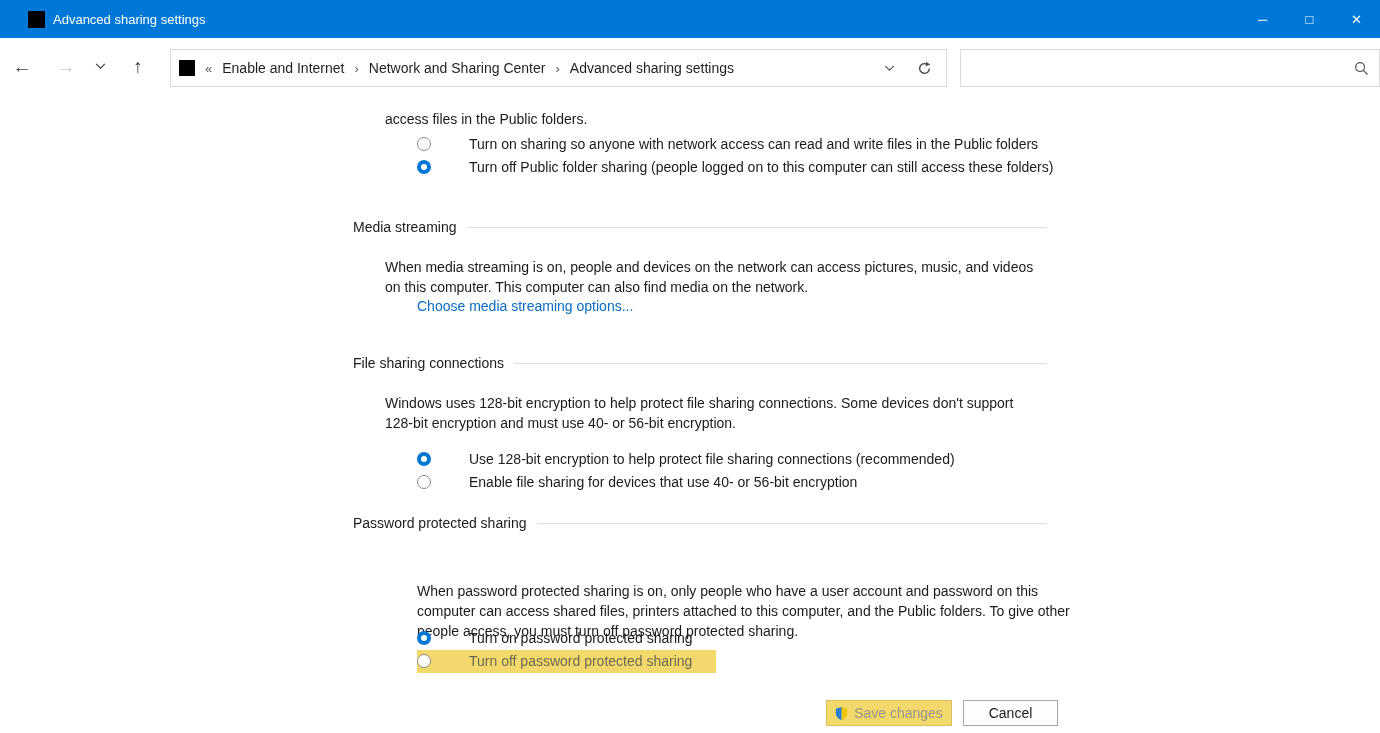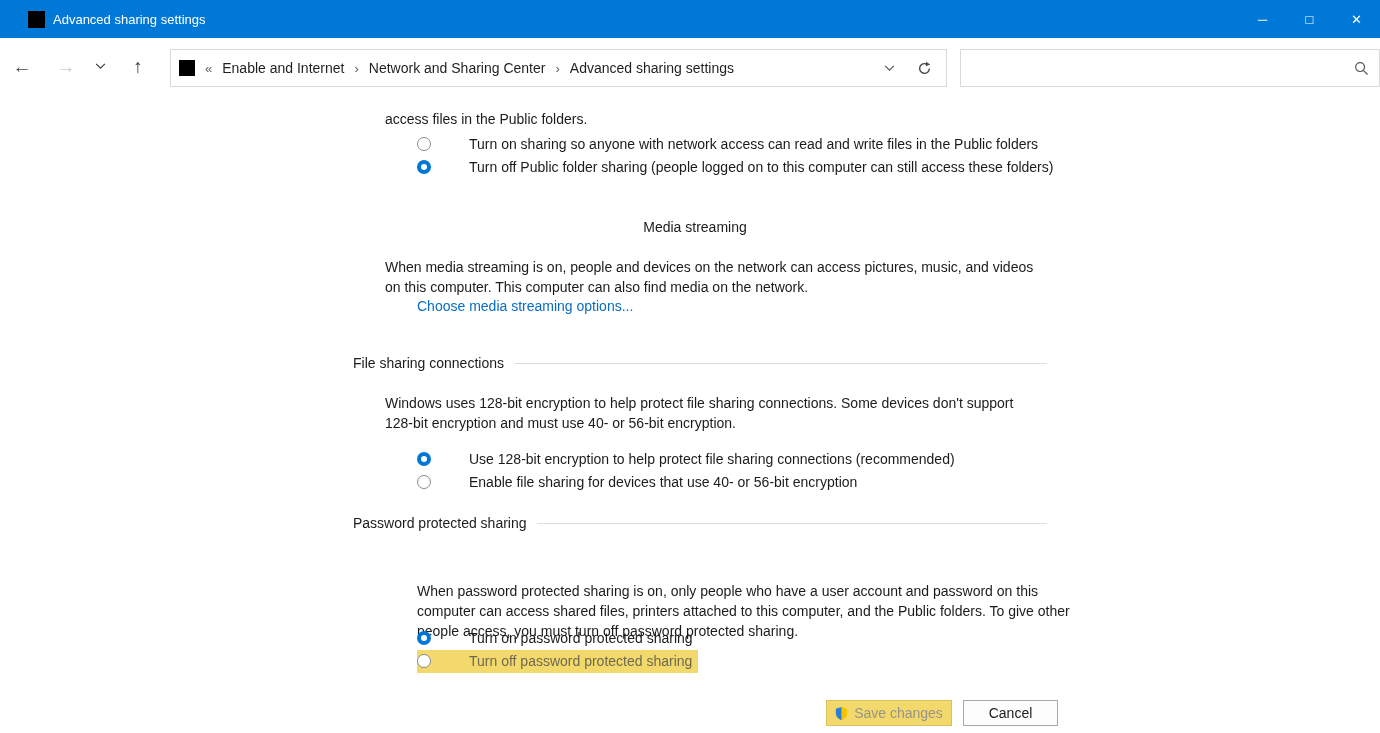"Media streaming" #media-head { flex-direction: column -> none }
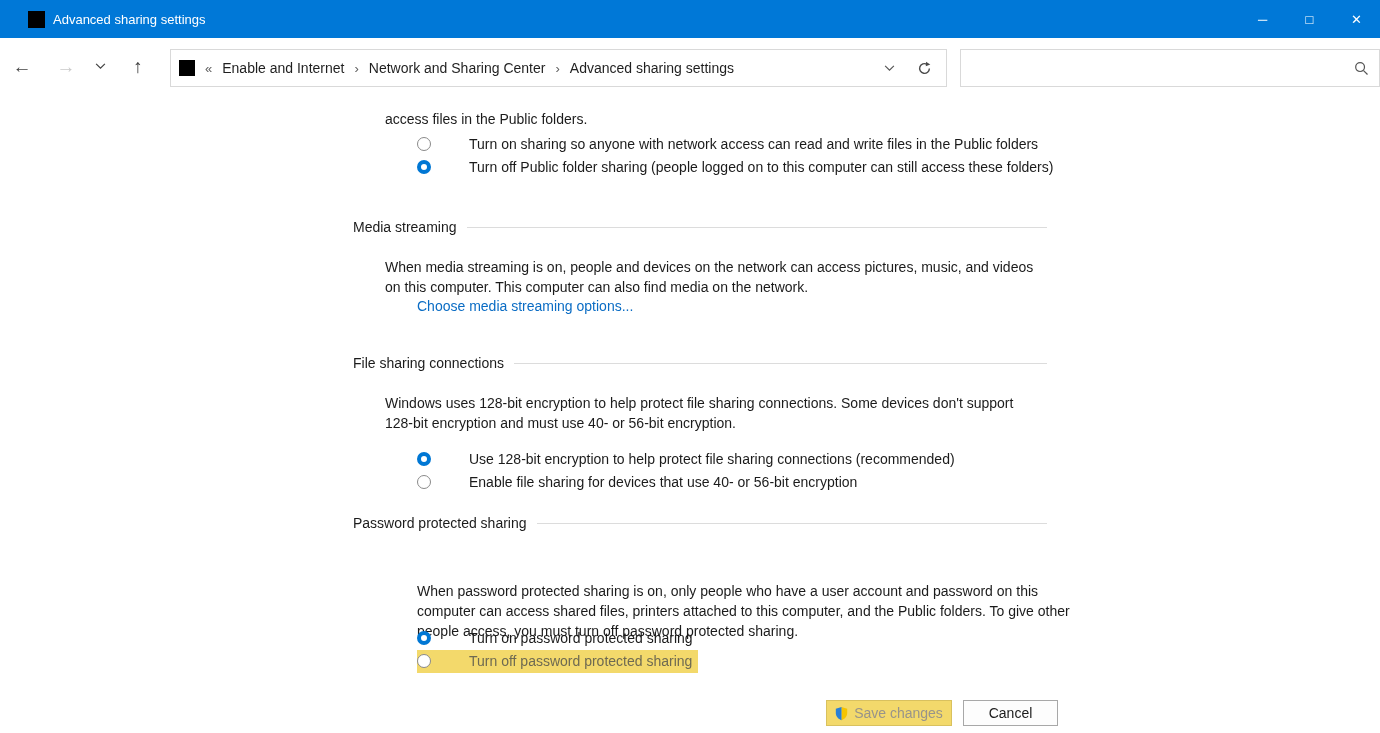"Turn off password protected sharing" .highlight-row { padding: 1px 6px 2px 0 -> 1px 24px 2px 0 }
